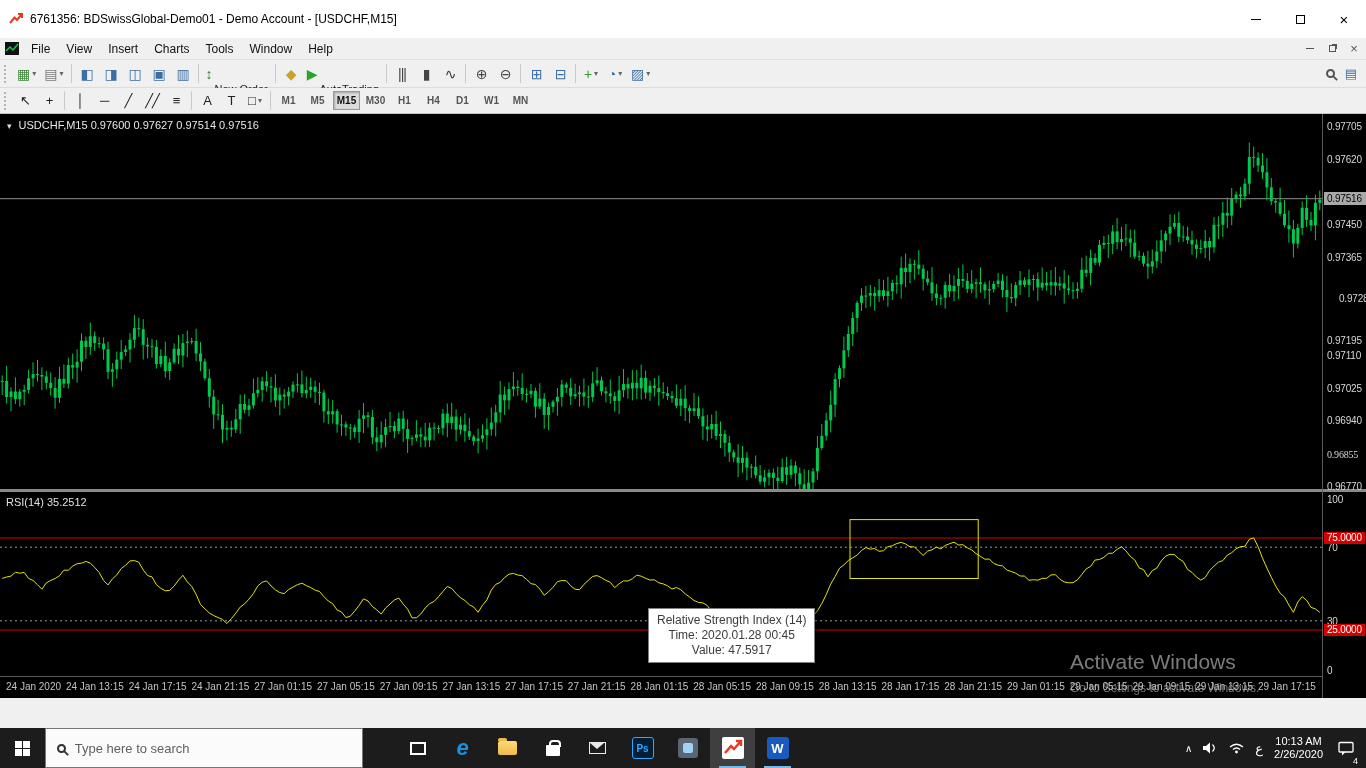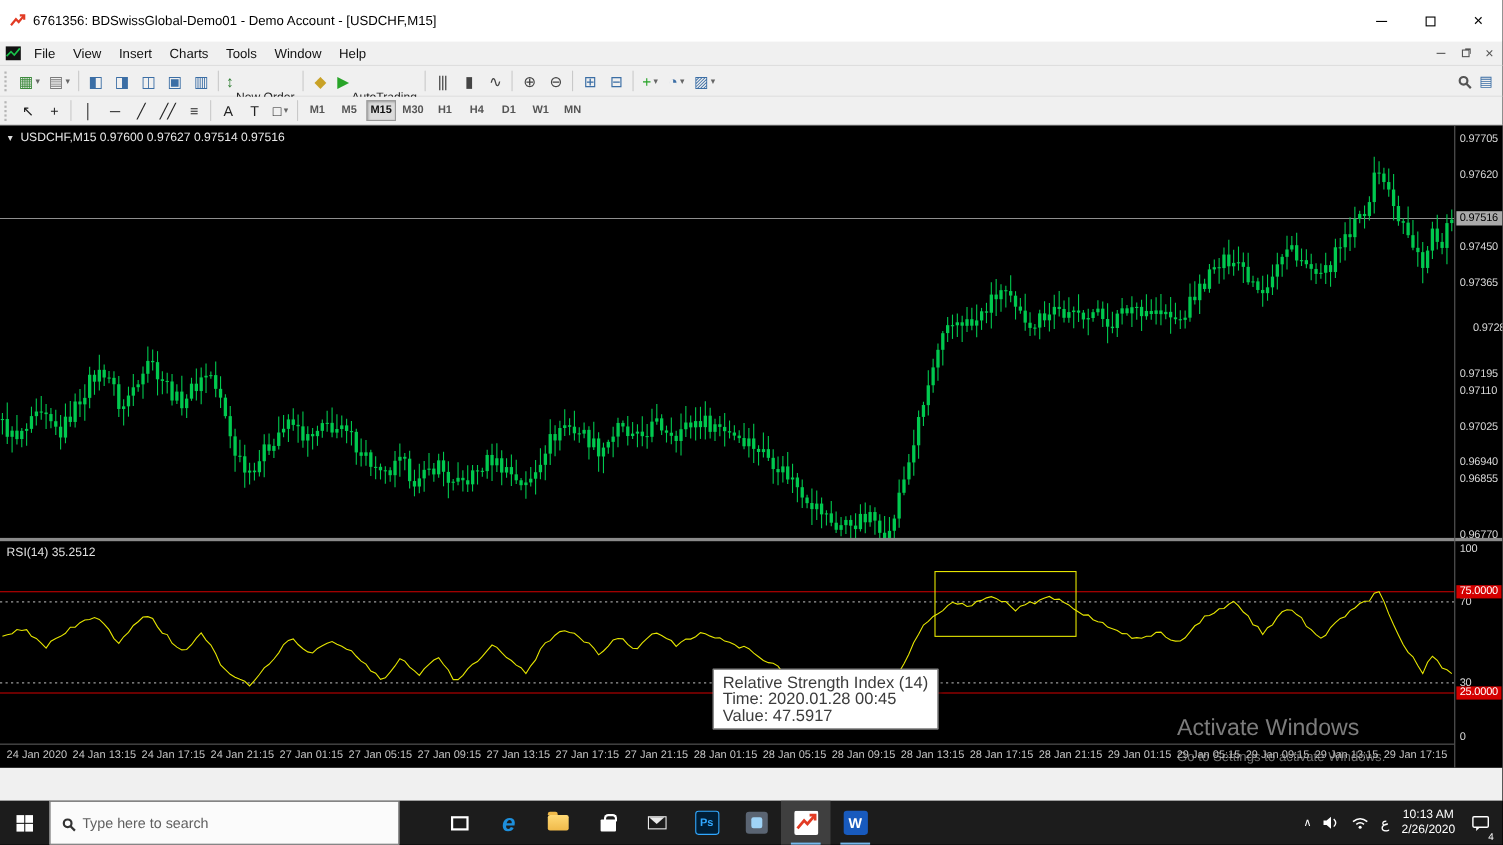"0.96855" div.plabel { font-family: none -> Liberation Serif, serif; top: 316px -> 335px }
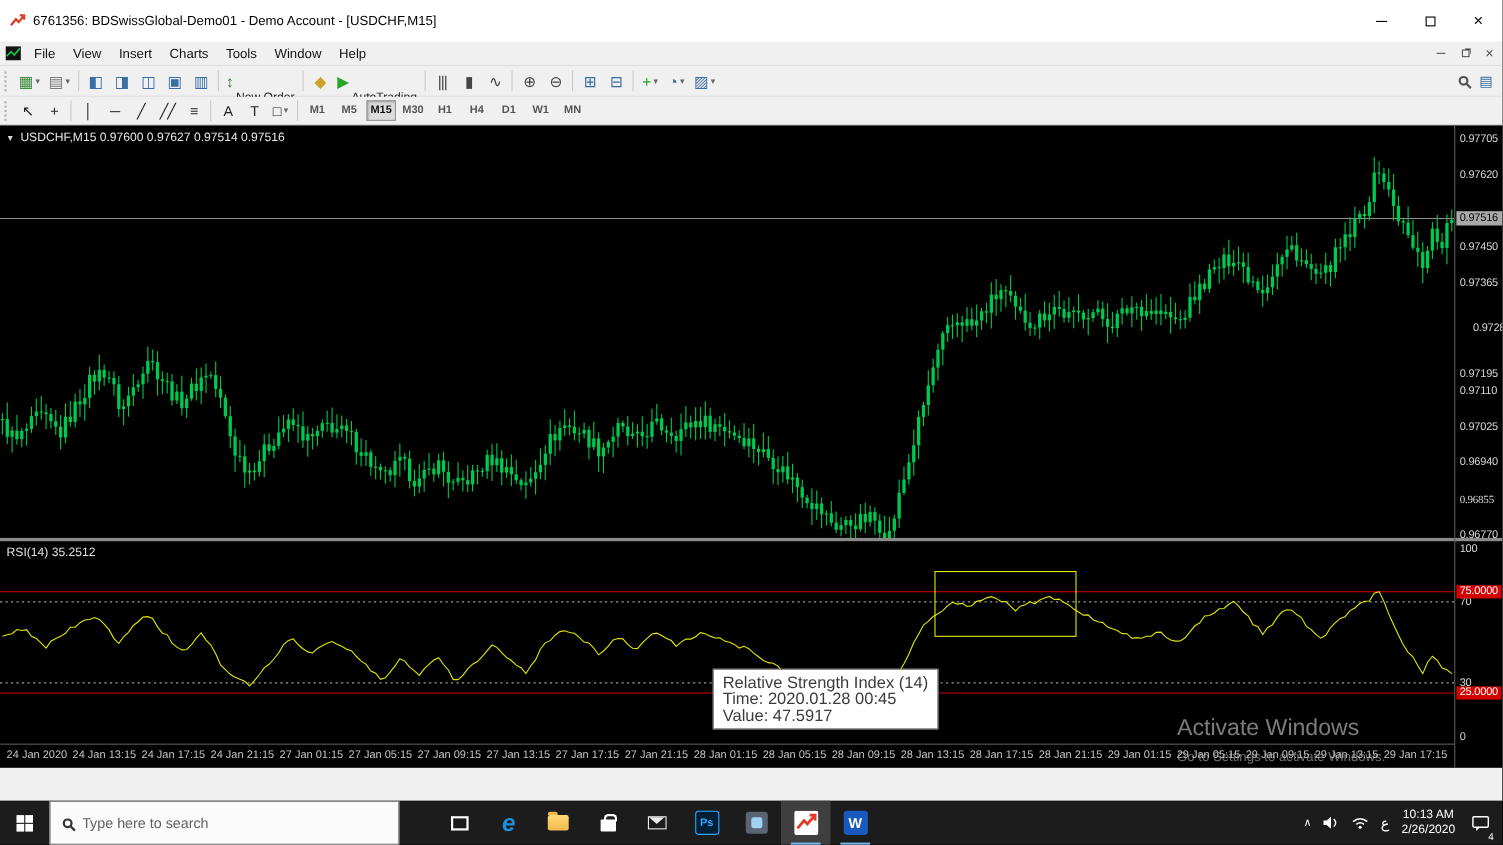"Relative Strength Index (14)" .tooltip div { font-size: 15px -> 12px; text-align: none -> center }
